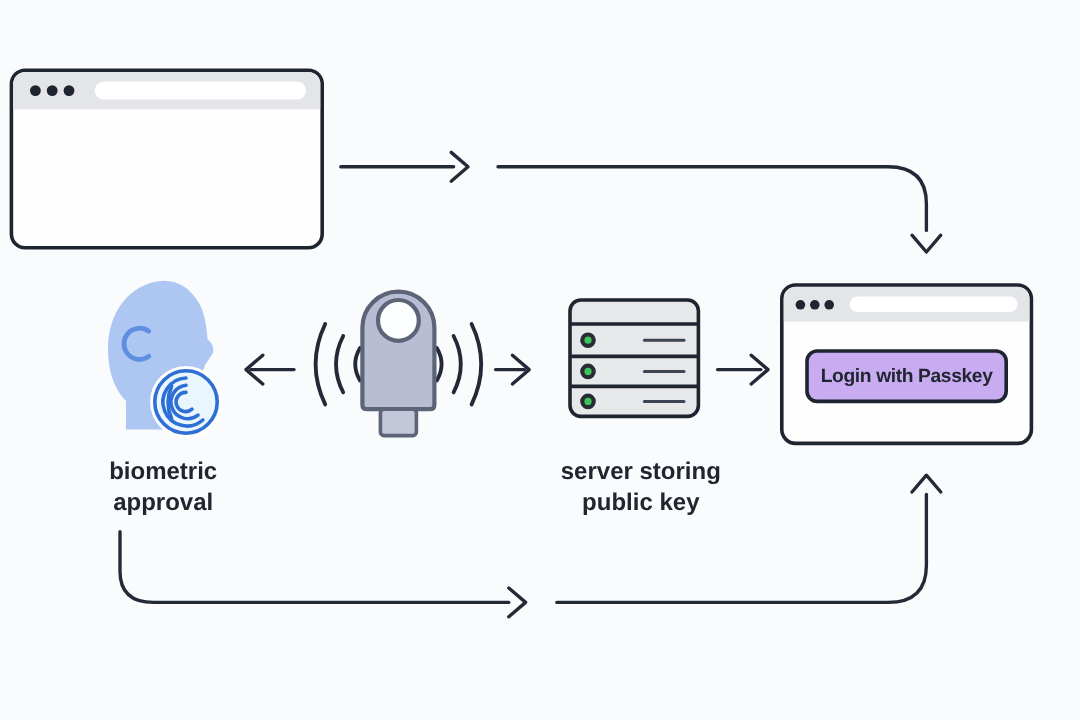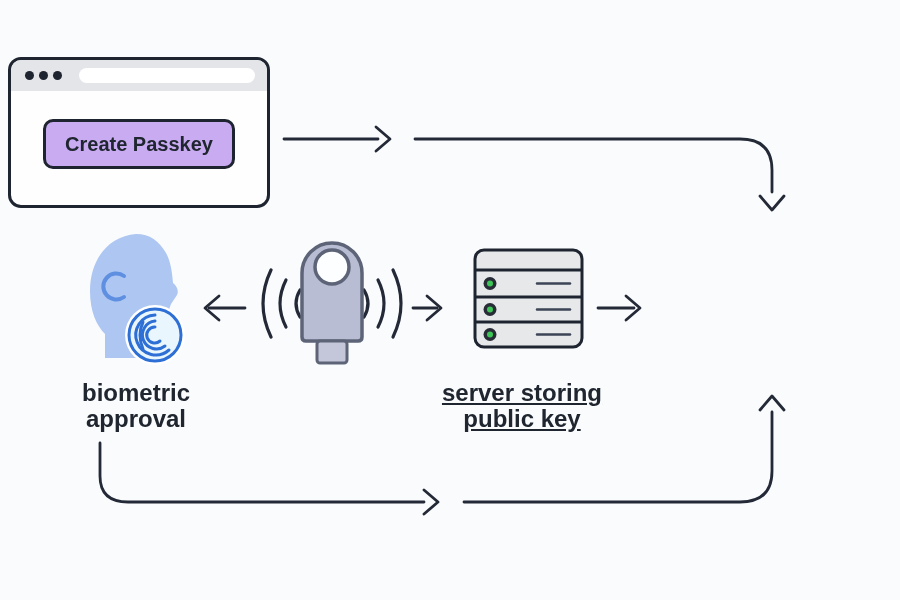"Create Passkey" button.pk-btn { html: <button>Create Passkey</button> -> none }
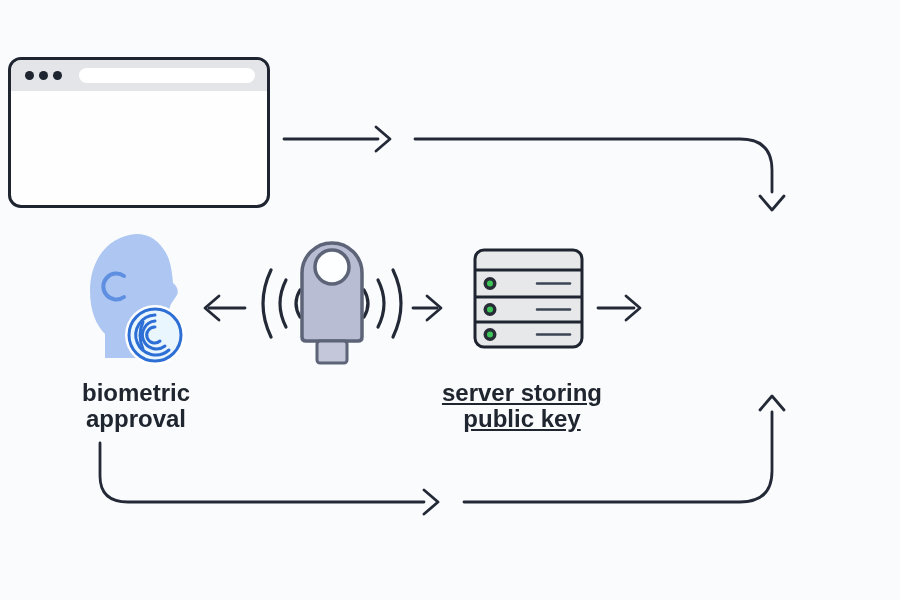"Login with Passkey" div.window { html: none -> <div> <div> <div> <span></span> <span></span> <span></span> </div> <div></div> </div> <button>Login with Passkey</button> </div> }
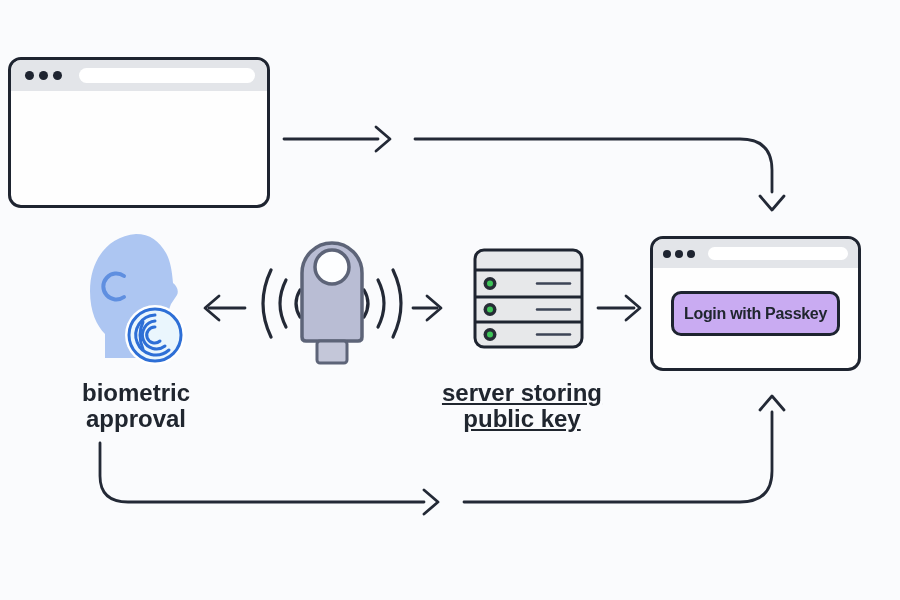"biometric" .caption { font-size: 24px -> 20px }
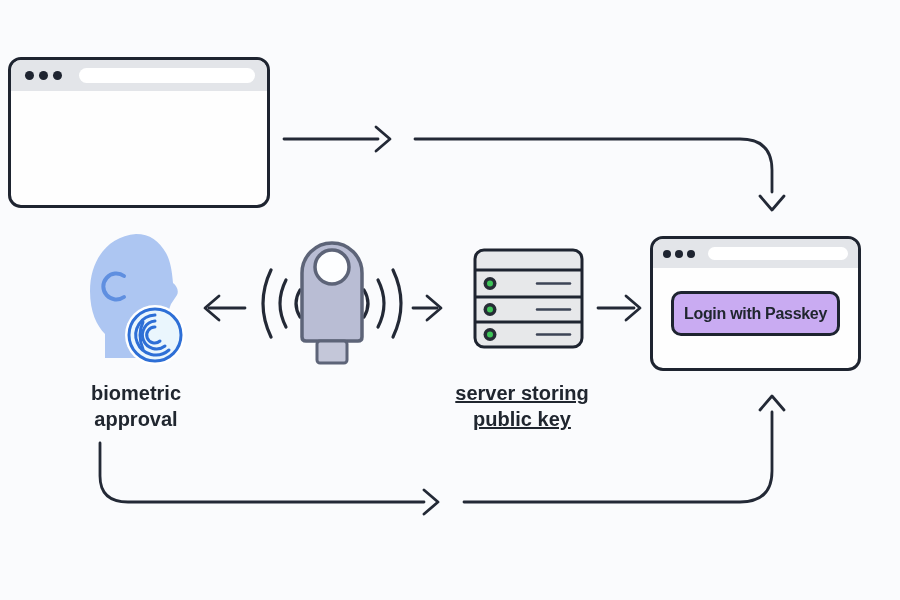"server storing" .cap-server { left: 432px -> 444px; text-decoration: underline -> none }
